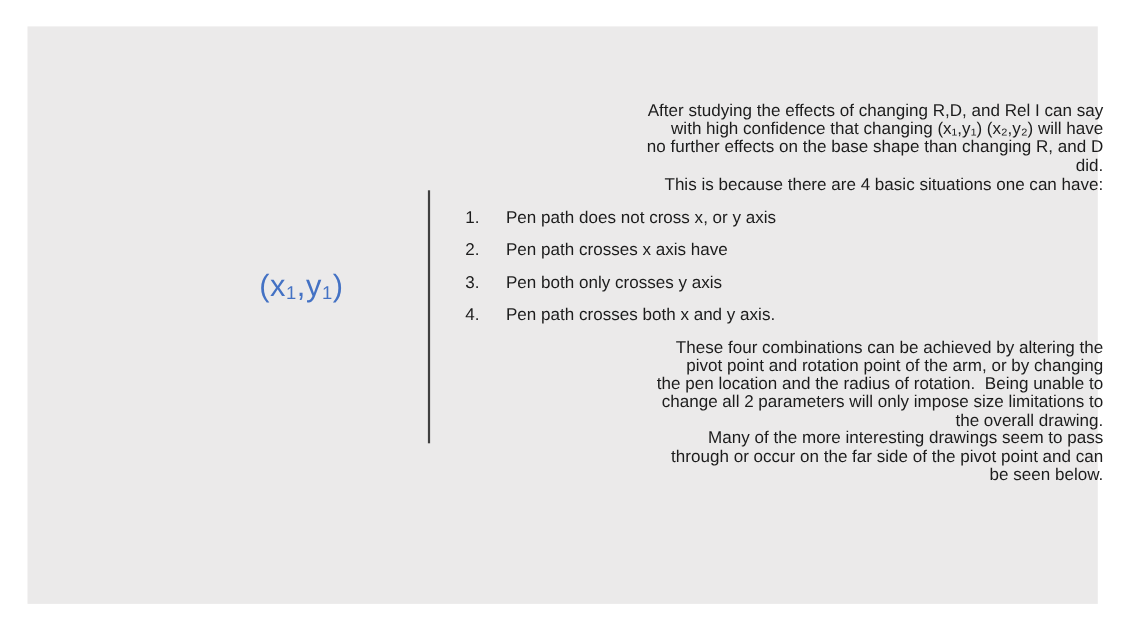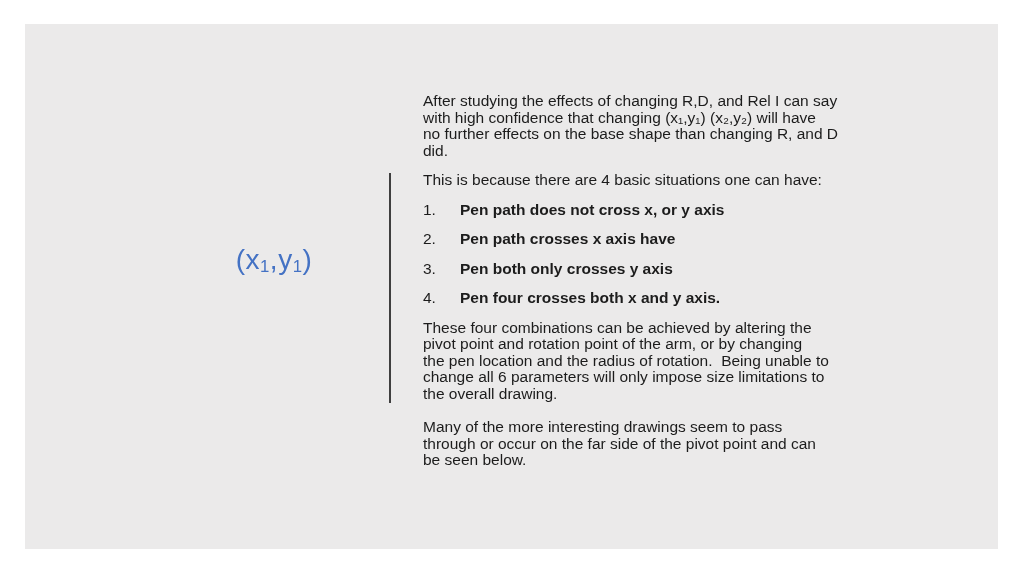"After studying the effects of" .body-col p { text-align: none -> right }
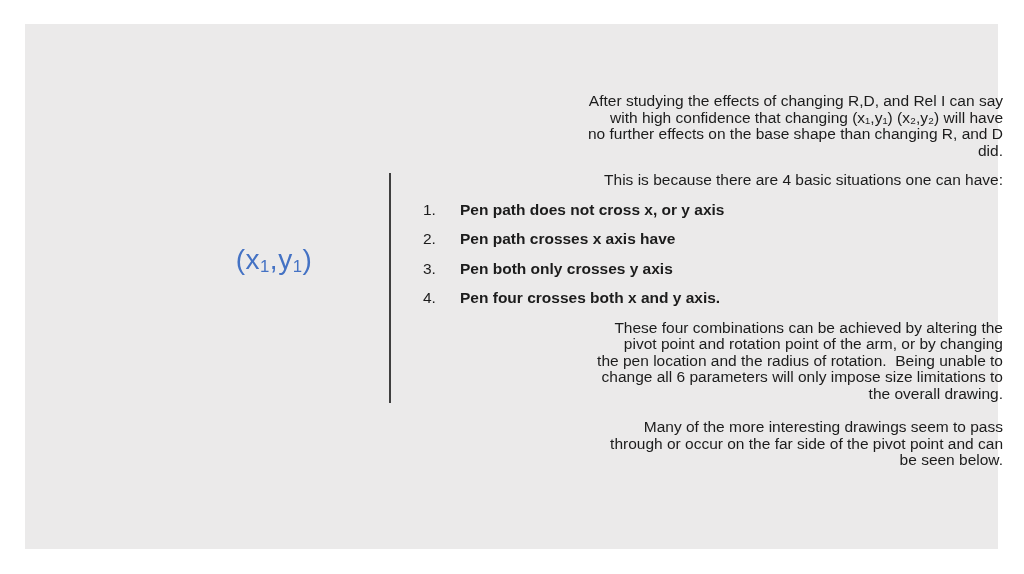"This is because there are" .body-col p.spaced { margin-top: 13px -> 2px }
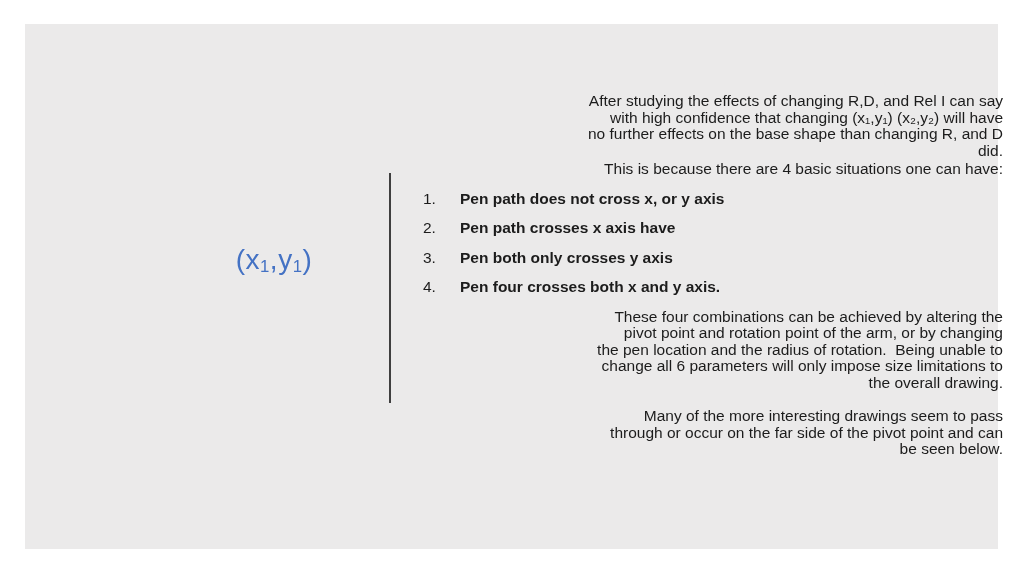"Pen path does not cross" .num-row .item-text { font-weight: bold -> none }
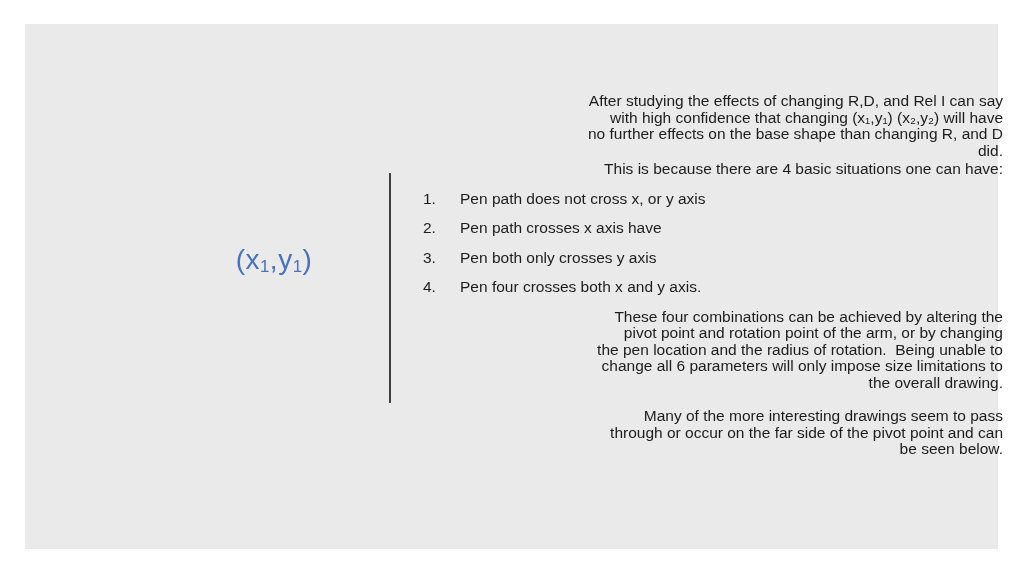"Pen four crosses both x" span.item-text { text: four -> path }
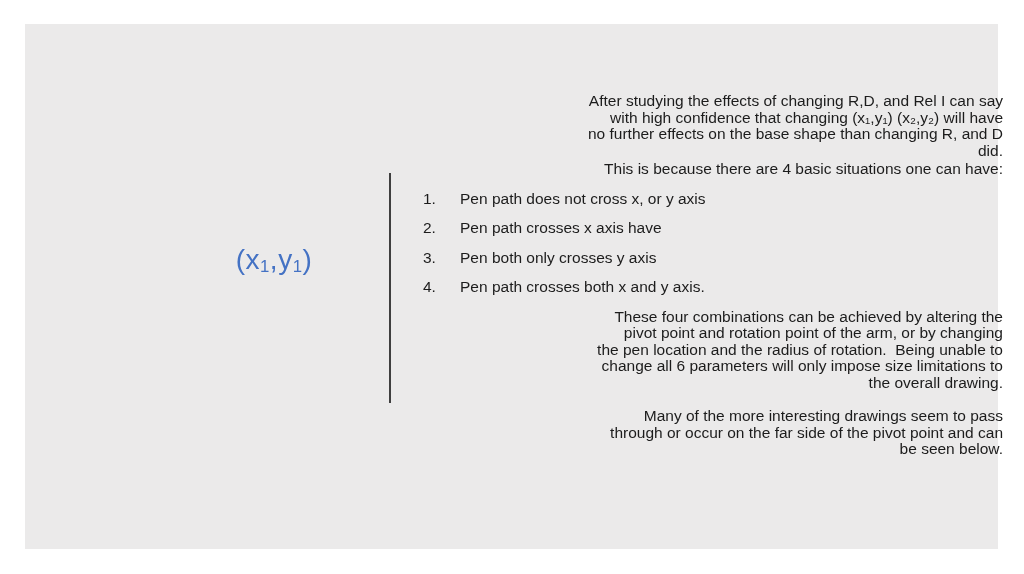"These four combinations can be" p.spaced { text: 6 -> 2 }
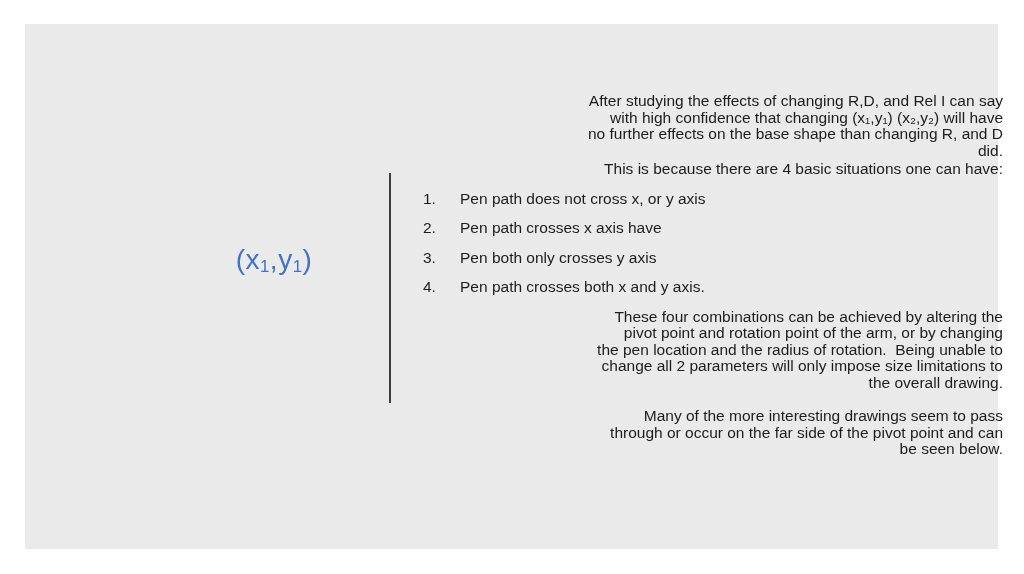"Many of the more interesting" .body-col p.spaced-lg { margin-top: 17px -> none }
